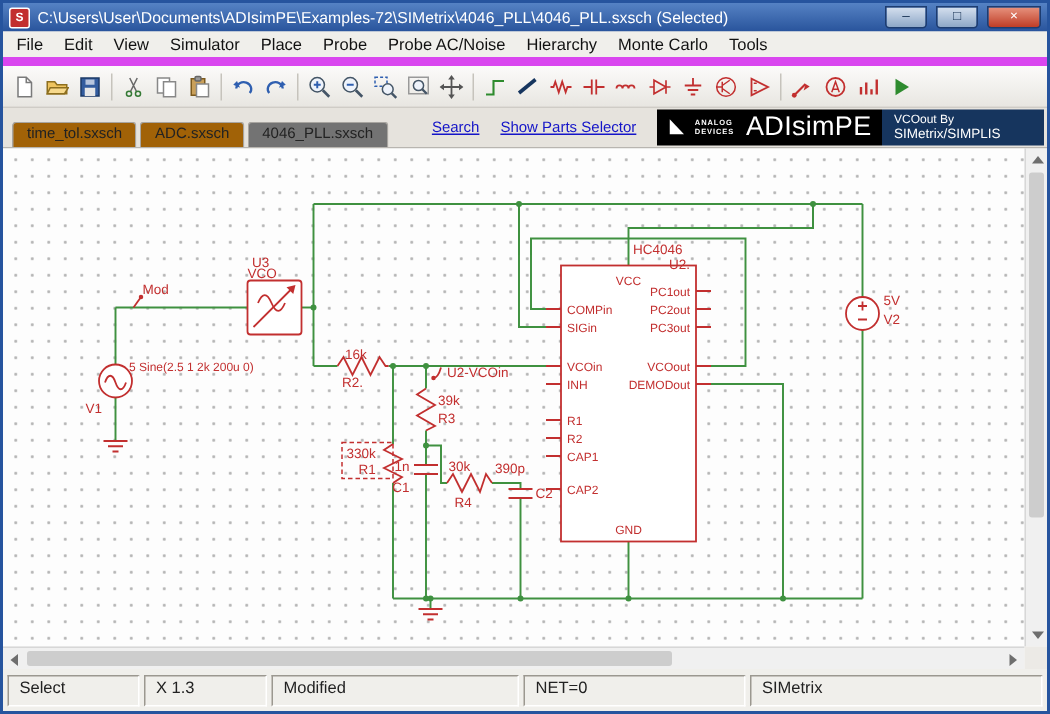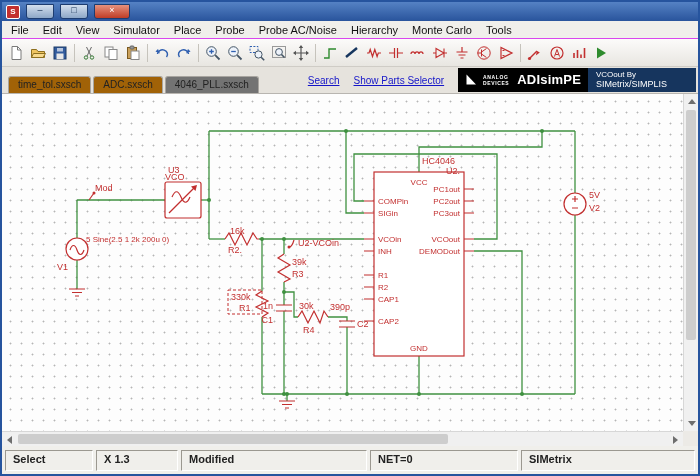"C:\Users\User\Documents\ADIsimPE\Example" div.title-text { html: none -> <div>C:\Users\User\Documents\ADIsimPE\Examples-72\SIMetrix\4046_PLL\4046_PLL.sxsch (Selected)</div> }
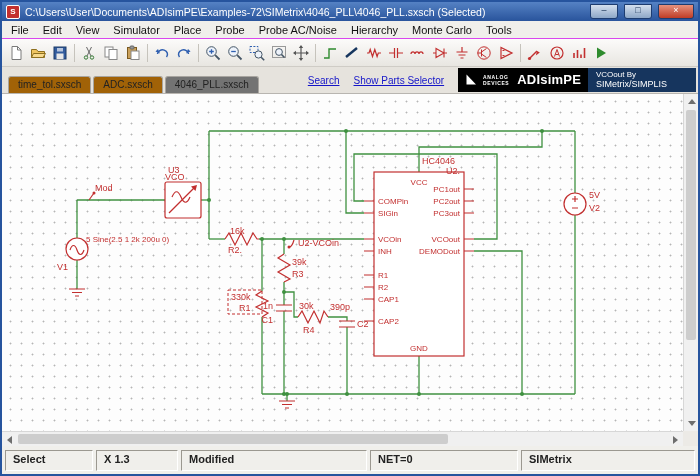"File" .menubar { border-bottom: 1px solid #d946ef -> 6px solid #d946ef }
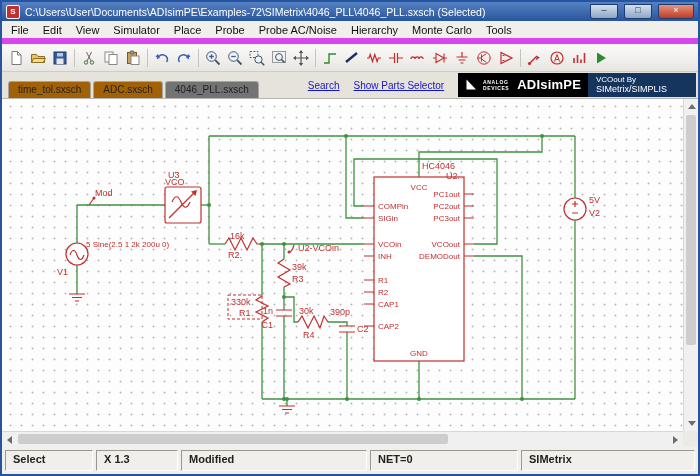"ADIsimPE" .adisimpe { font-size: 13px -> 18px; font-weight: bold -> normal }
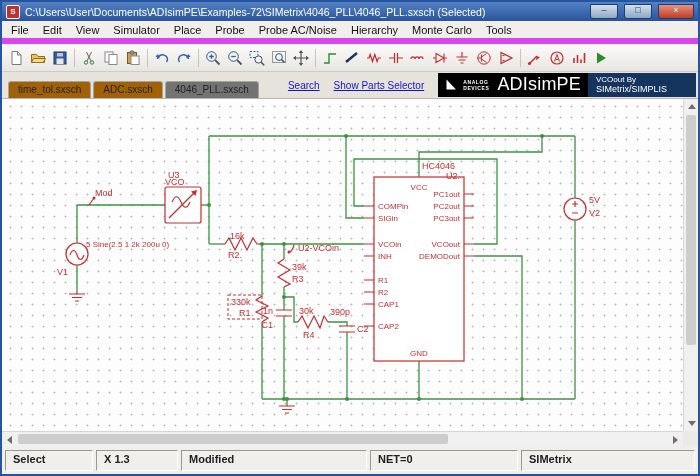"Select" .statusbar { font-weight: bold -> none }
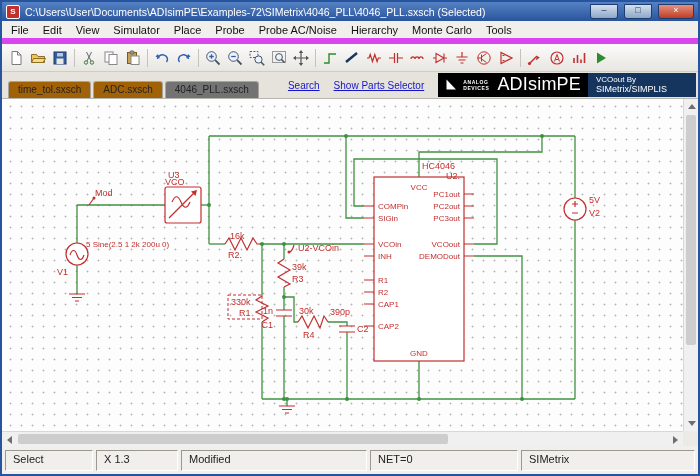"Modified" div.status-panel { width: 186px -> 165px }
